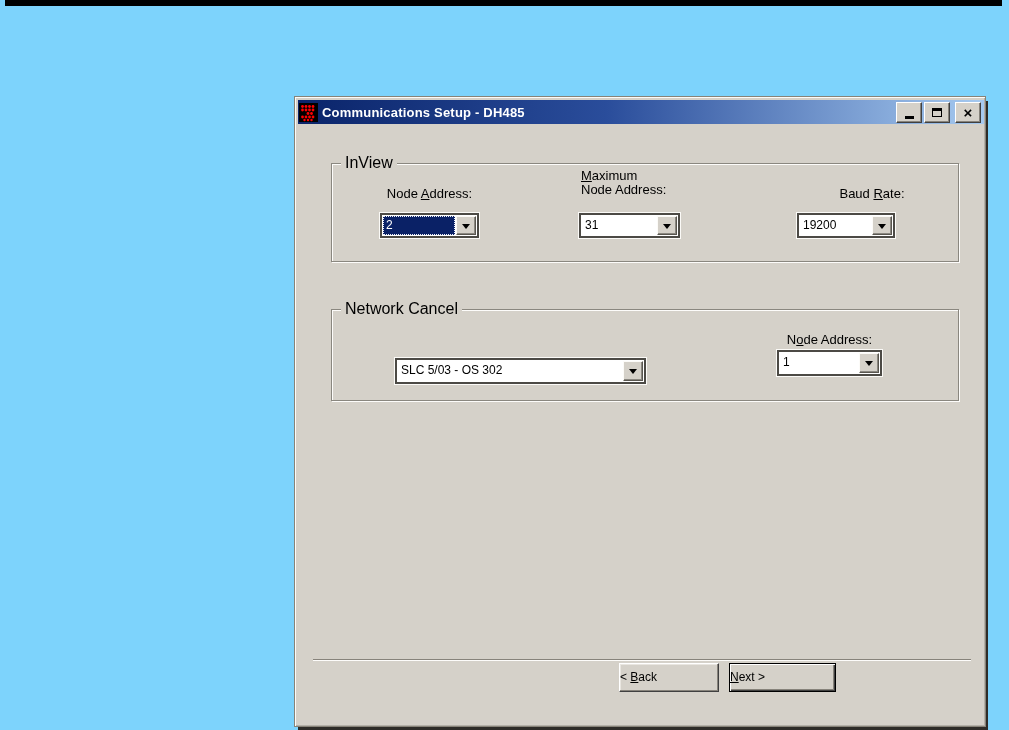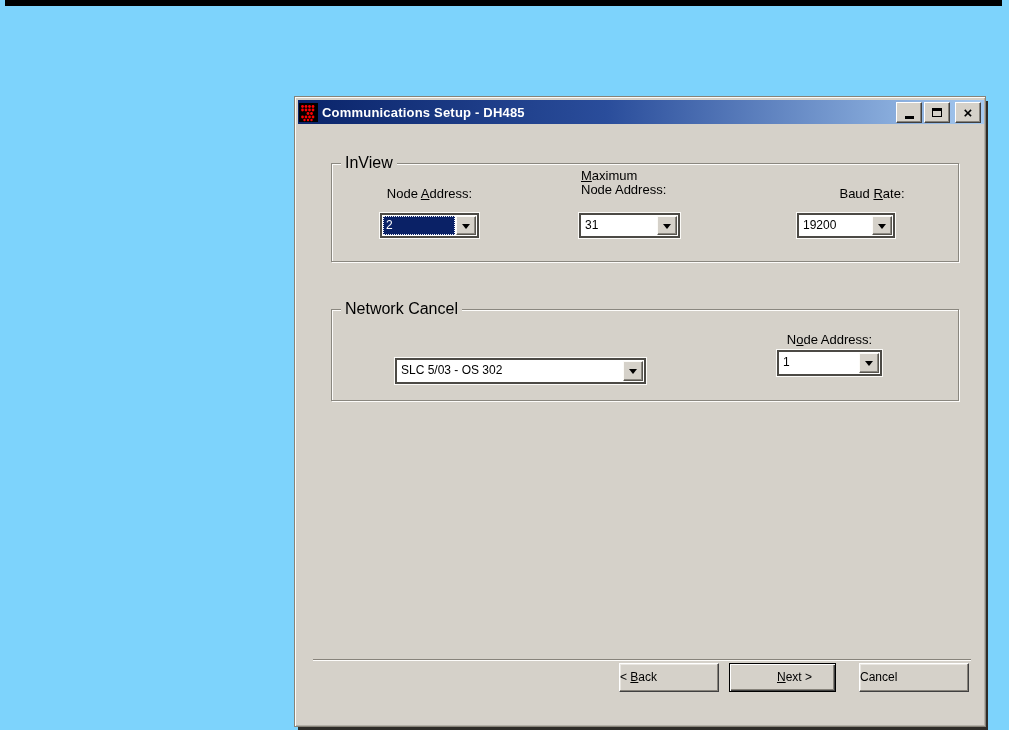"Next >" div.btn { padding-left: 47px -> none }
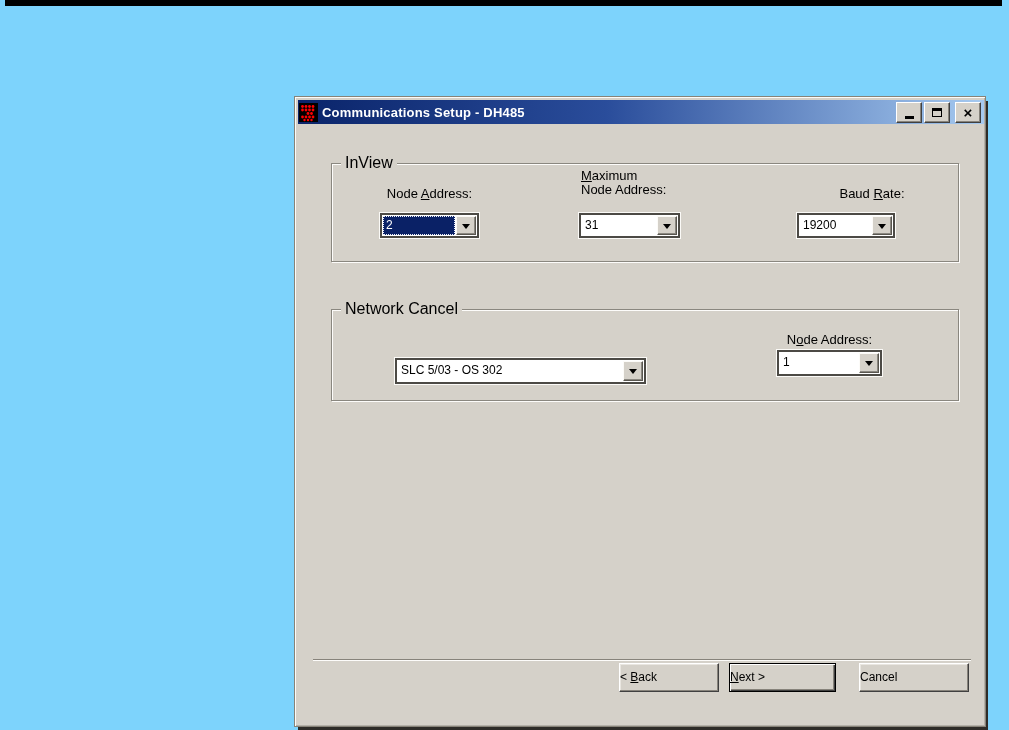"Cancel" div.btn { html: <div><span></span><span></span><span>Cancel</span></div> -> none }
